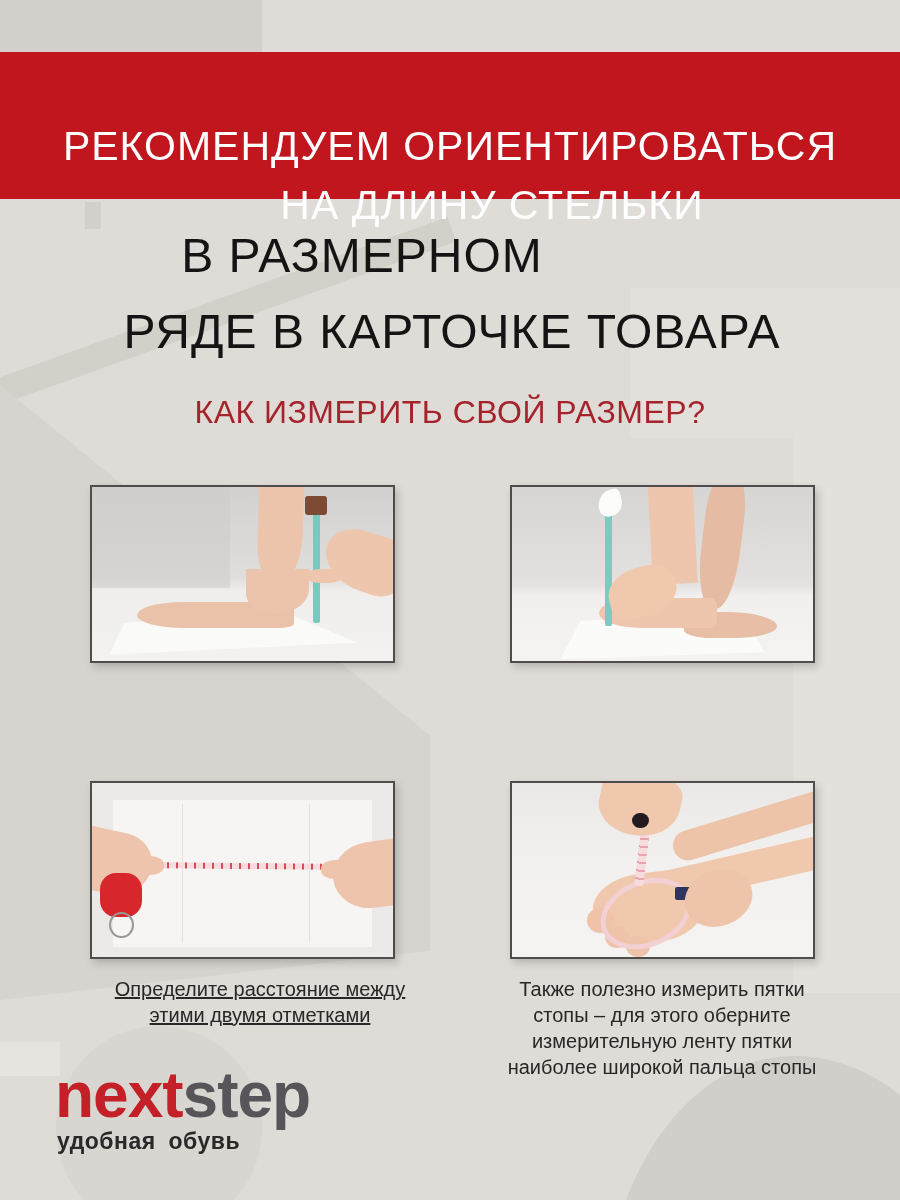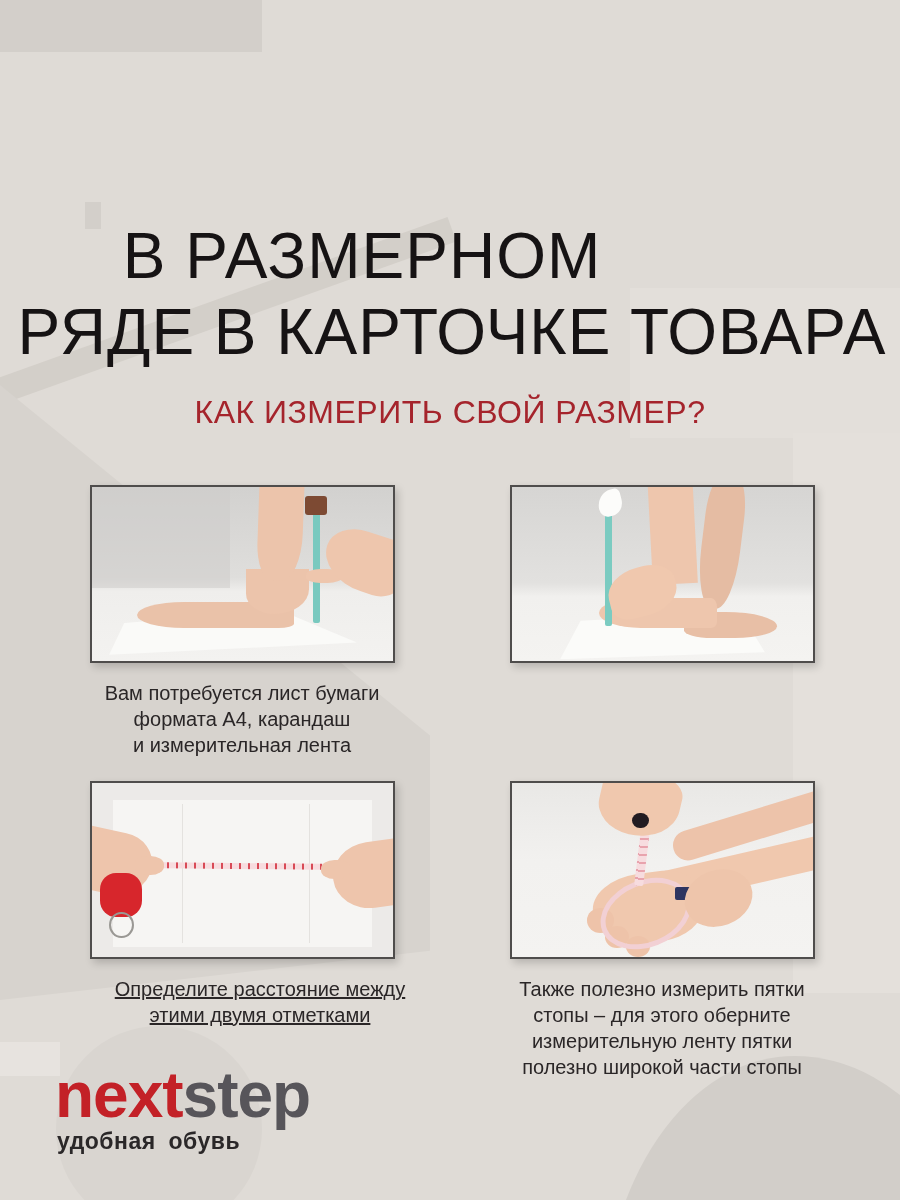"РЕКОМЕНДУЕМ ОРИЕНТИРОВАТЬСЯ" div.banner { html: none -> <div> <div>РЕКОМЕНДУЕМ ОРИЕНТИРОВАТЬСЯ</div> <div>НА ДЛИНУ СТЕЛЬКИ</div> </div> }
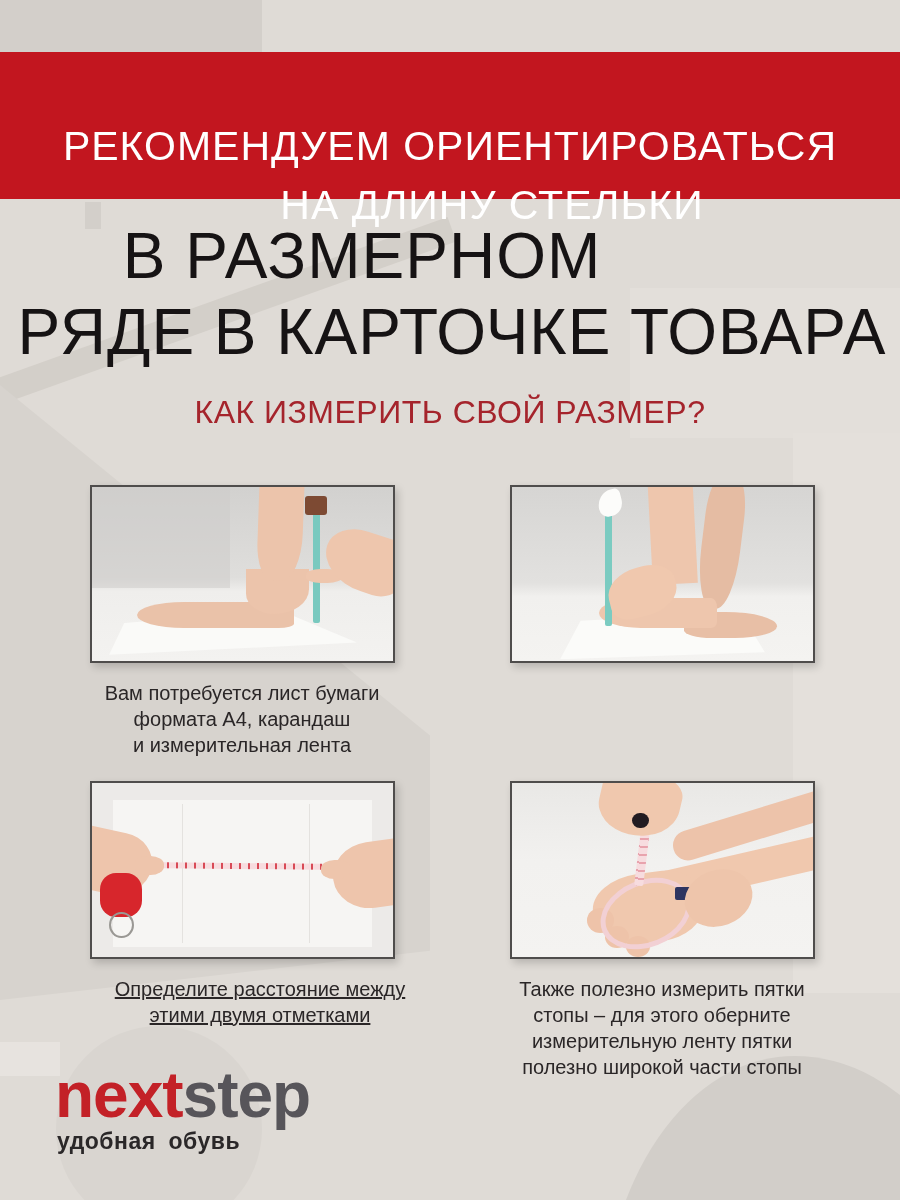"В РАЗМЕРНОМ" .heading-line { font-size: 64px -> 48px }
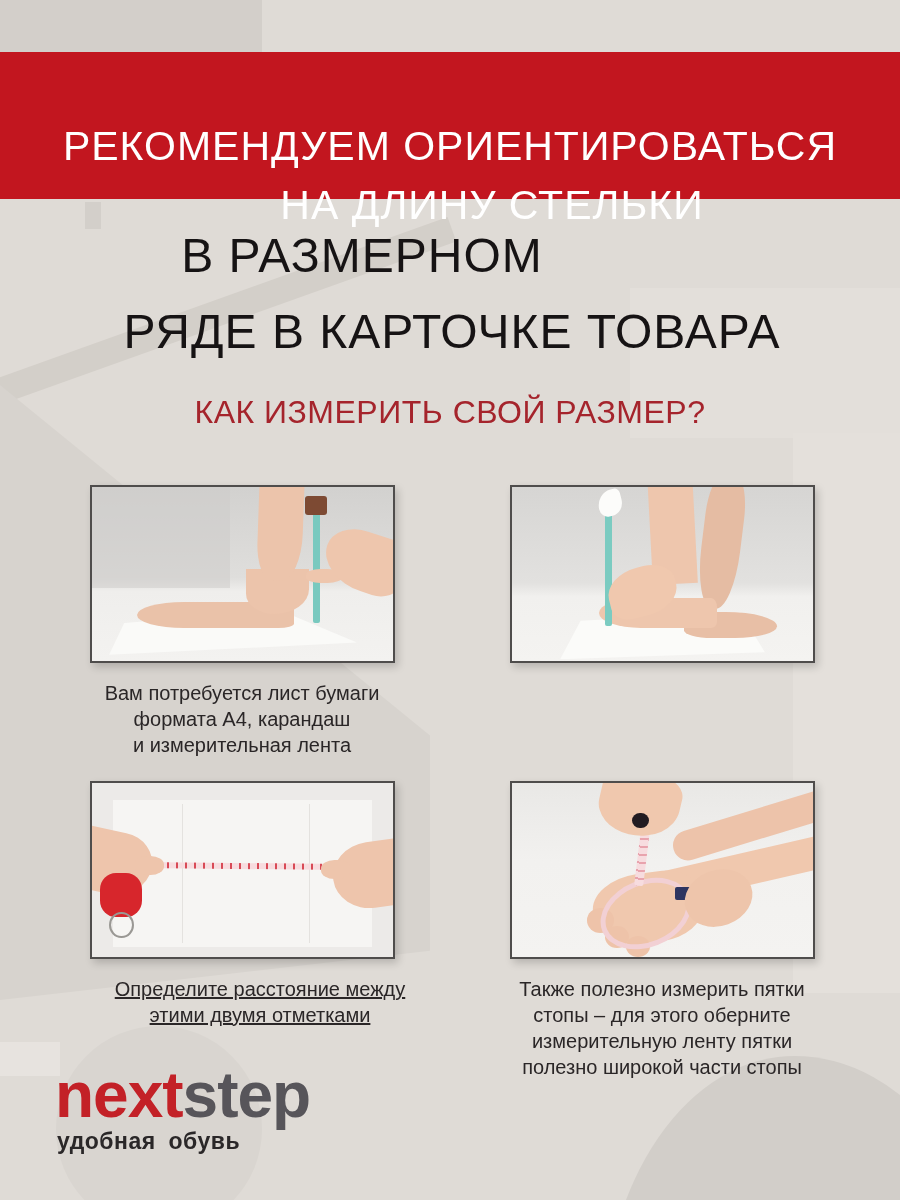"Вам потребуется лист бумаги" div.caption { html: <div> <div>Вам потребуется лист бумаги</div> <div>формата А4, карандаш</div> <div>и измерительная лента</div> </div> -> none }
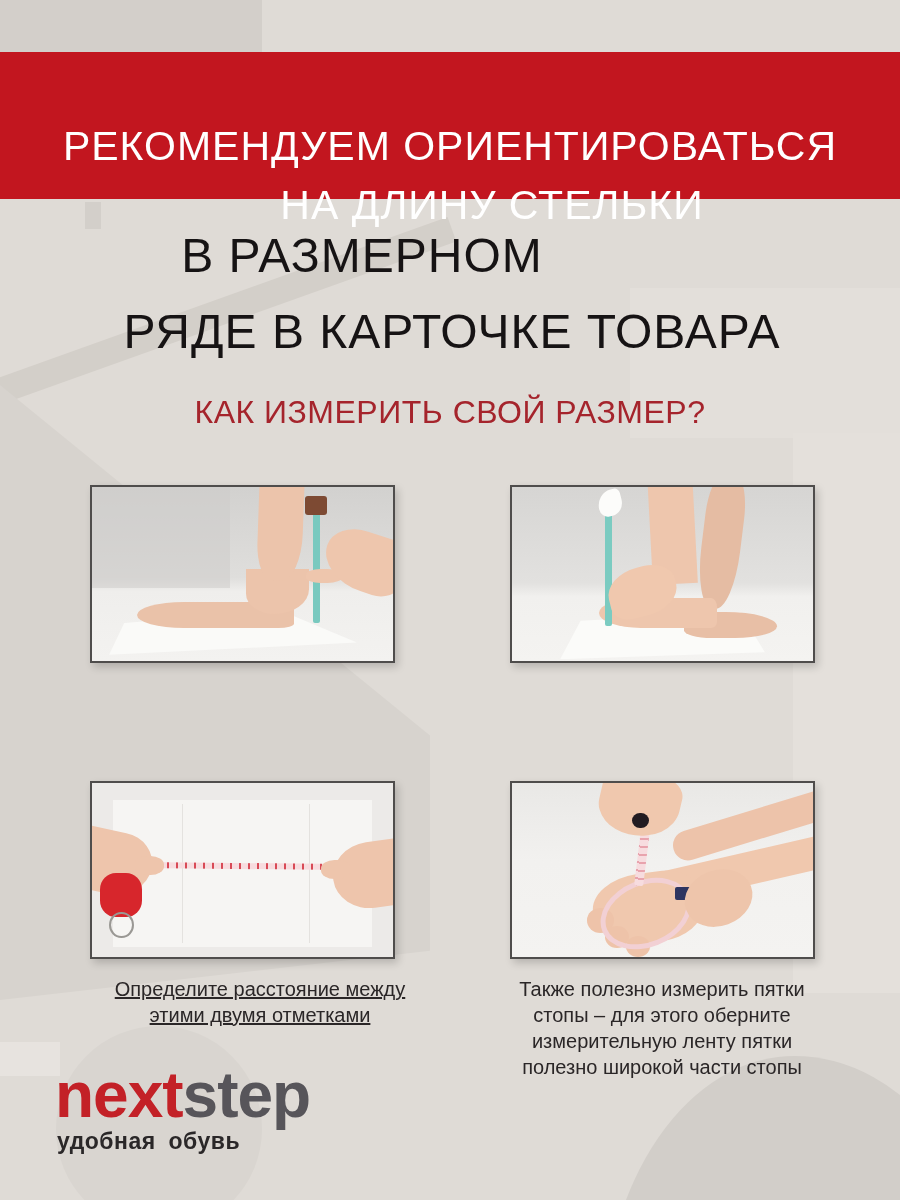"полезно широкой части стопы" div { text: полезно широкой части -> наиболее широкой пальца }
